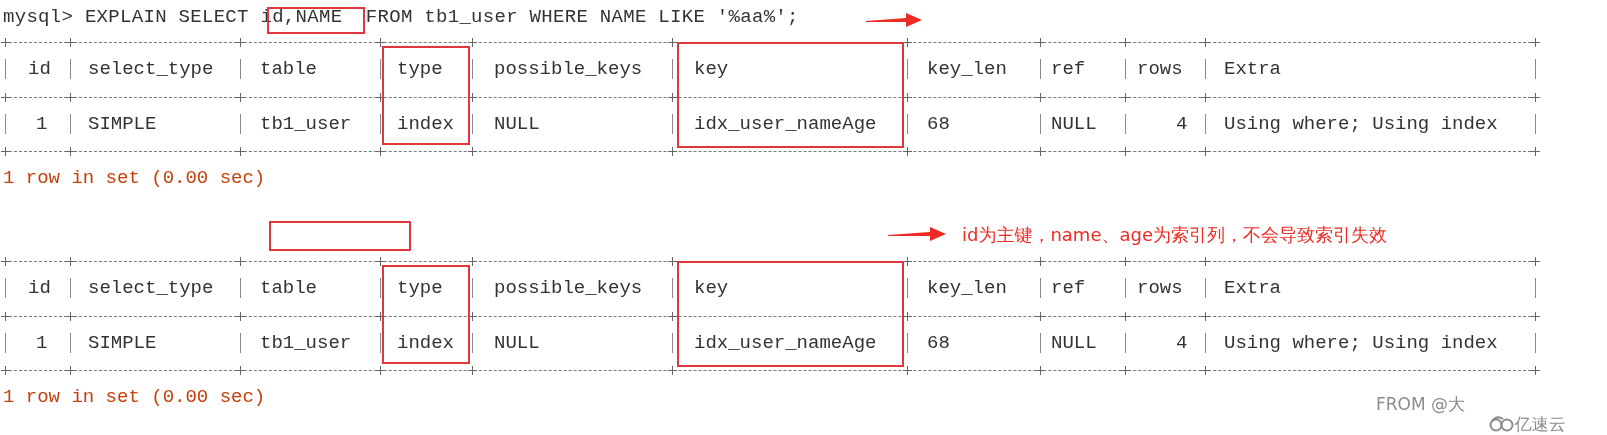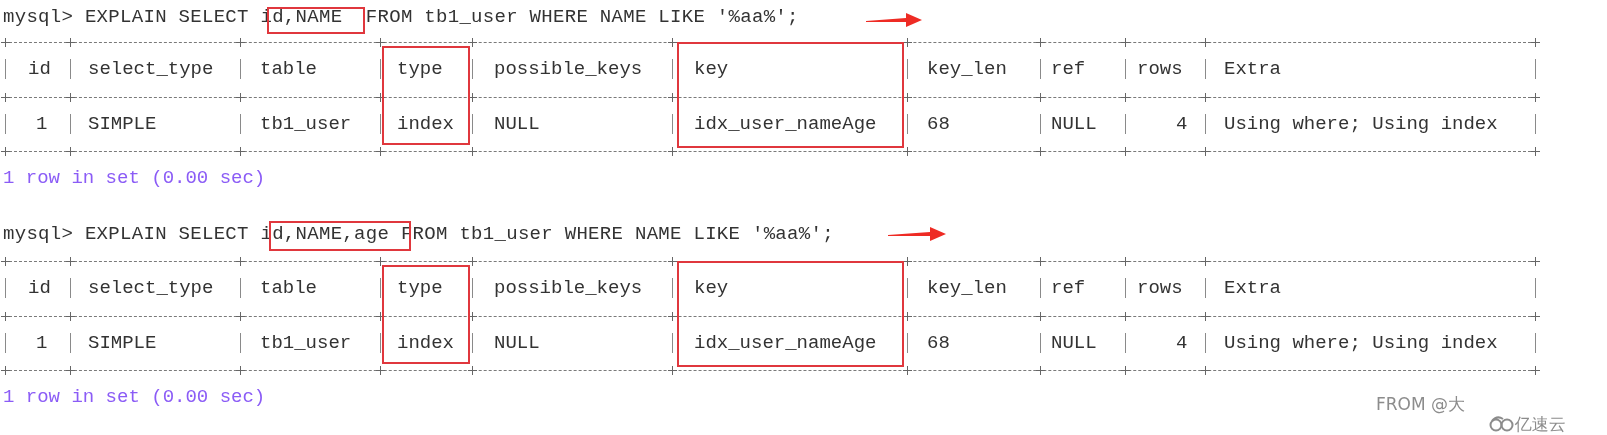"1 row in set (0.00" .footer { color: #8b5cf6 -> #c2410c }
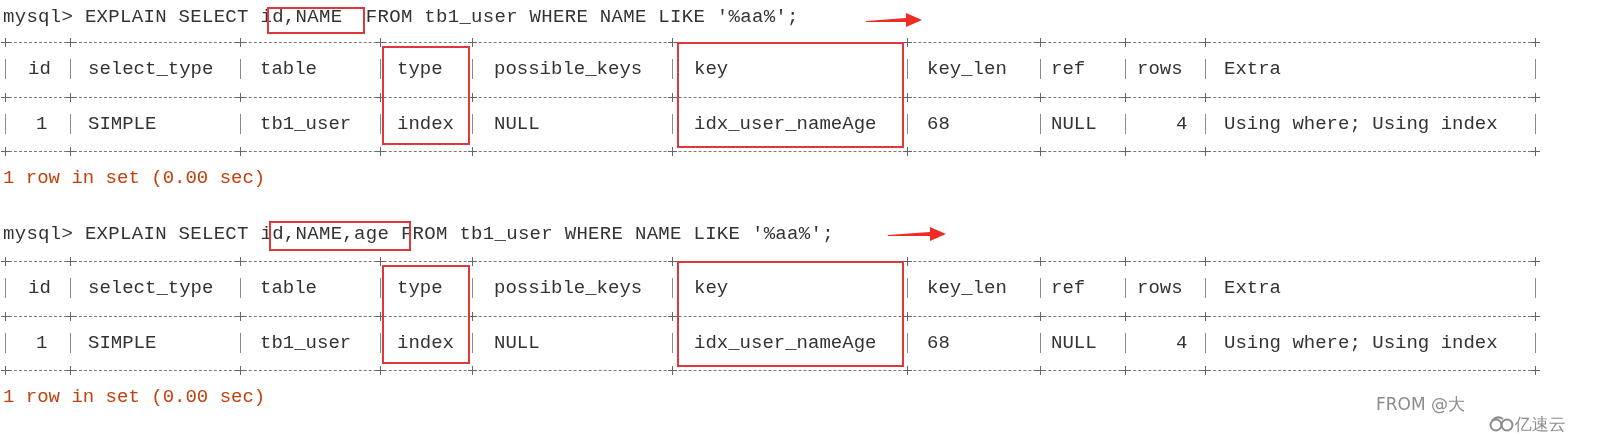"mysql> EXPLAIN SELECT id,NAME,age FROM" div.cmd { html: <div><span>mysql&gt; </span><span>EXPLAIN SELECT </span><span>id,NAME,age</span><span> FROM tb1_user WHERE NAME LIKE '%aa%';</span></div> -> none }
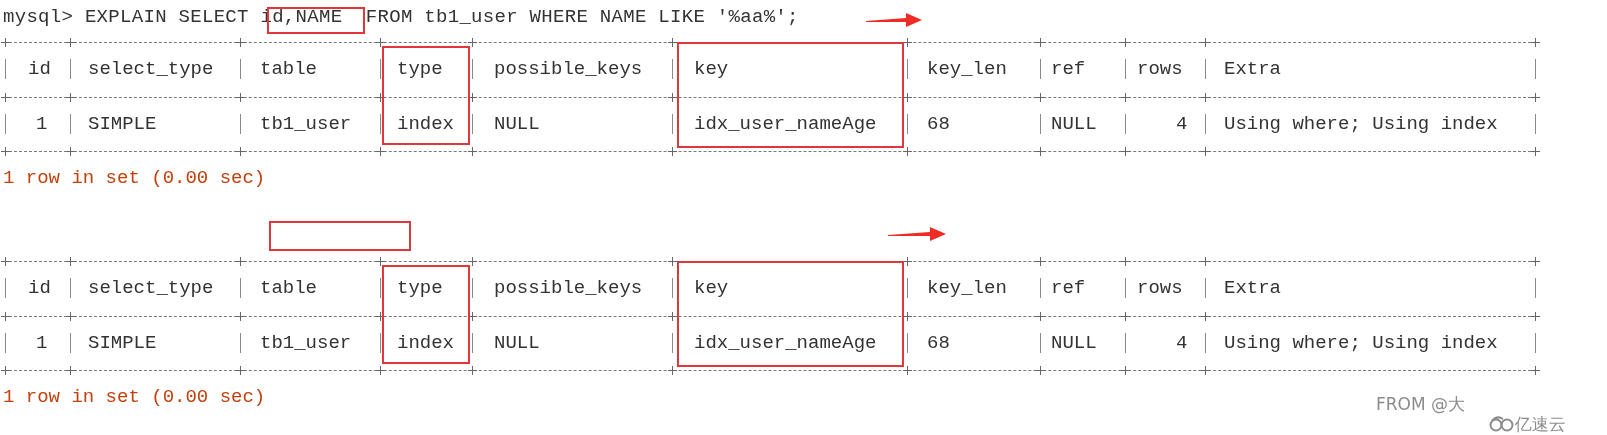"id为主键，name、age为索引列，不会导致索引失效" div.anno { html: none -> <div>id为主键，name、age为索引列，不会导致索引失效</div> }
